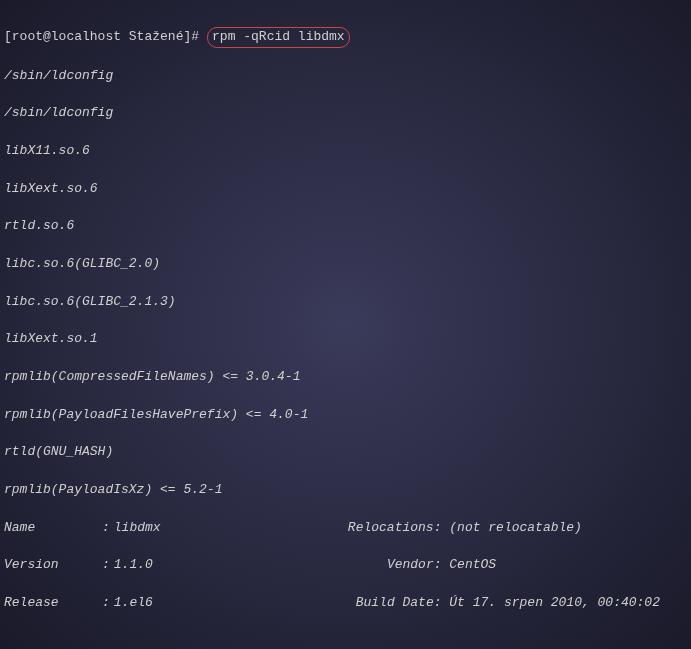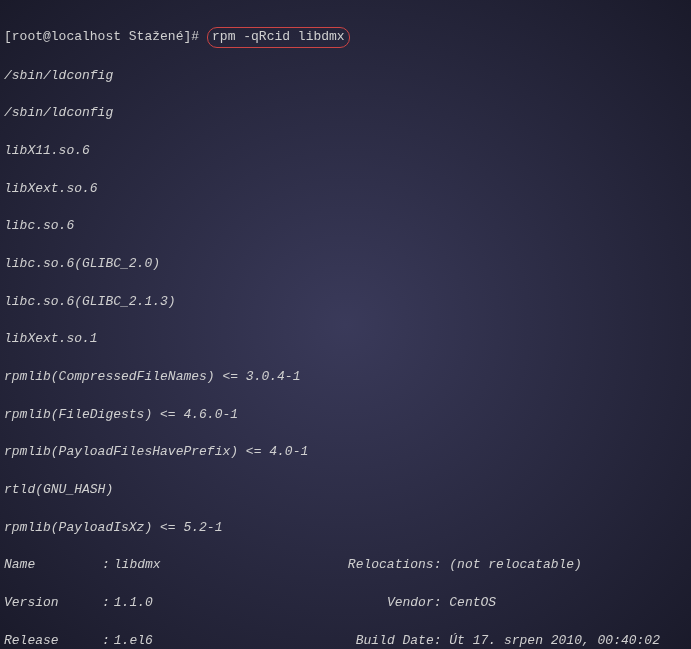"libc.so.6" span.line { text: libc.so.6 -> rtld.so.6 }
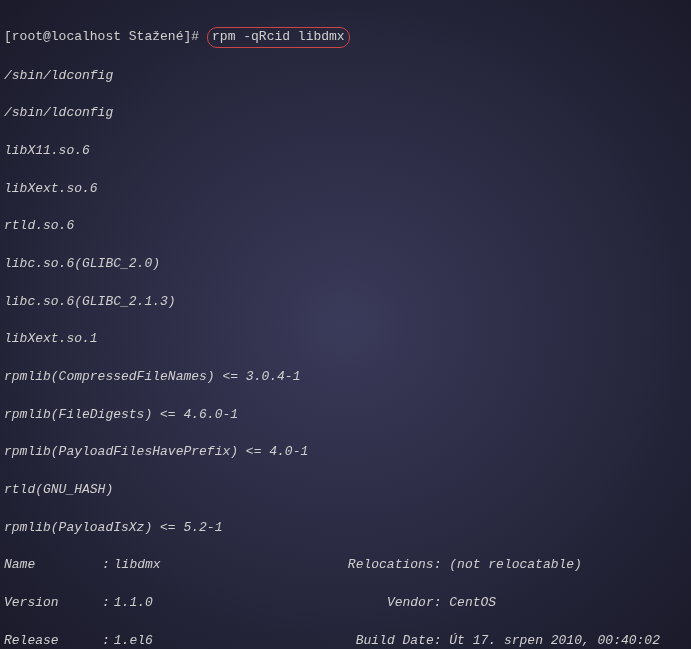"rpmlib(FileDigests) <= 4.6.0-1" span.line { html: <span>rpmlib(FileDigests) &lt;= 4.6.0-1</span> -> none }
